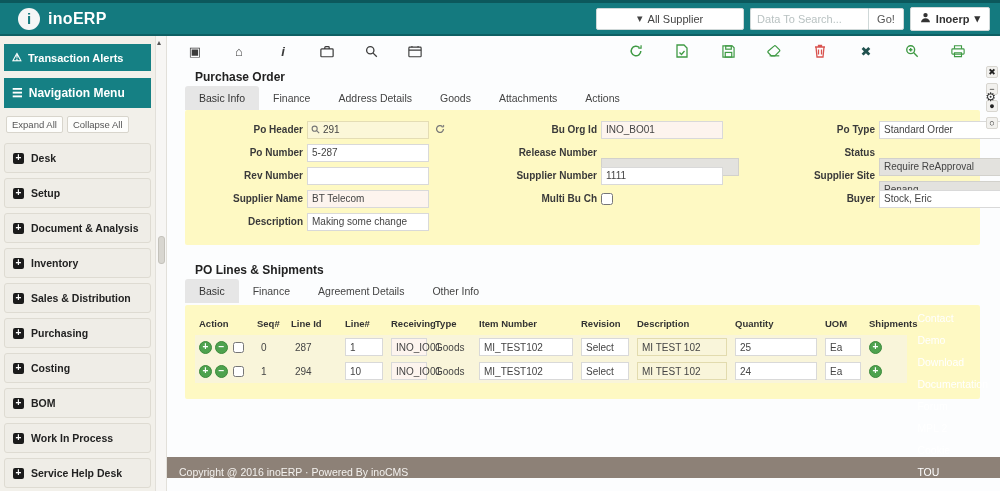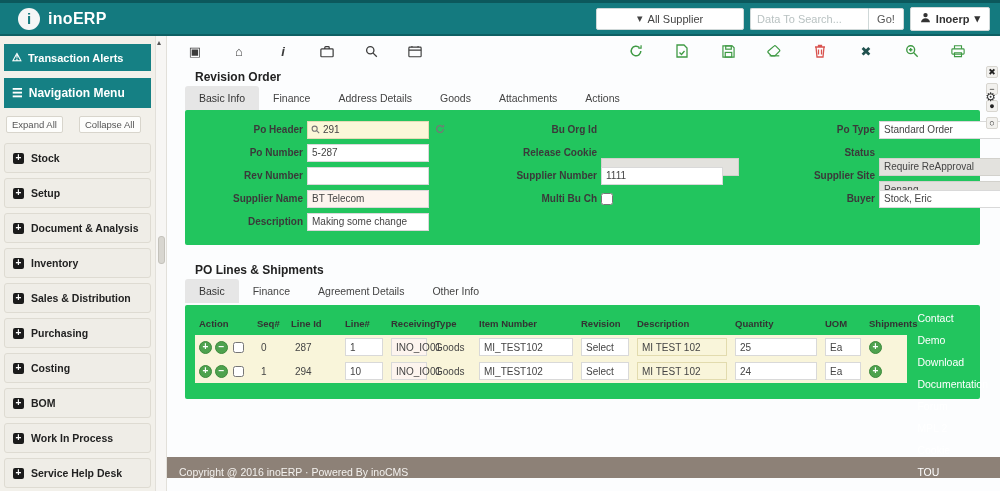"Revision Order" div.sec-title { text: Revision -> Purchase }
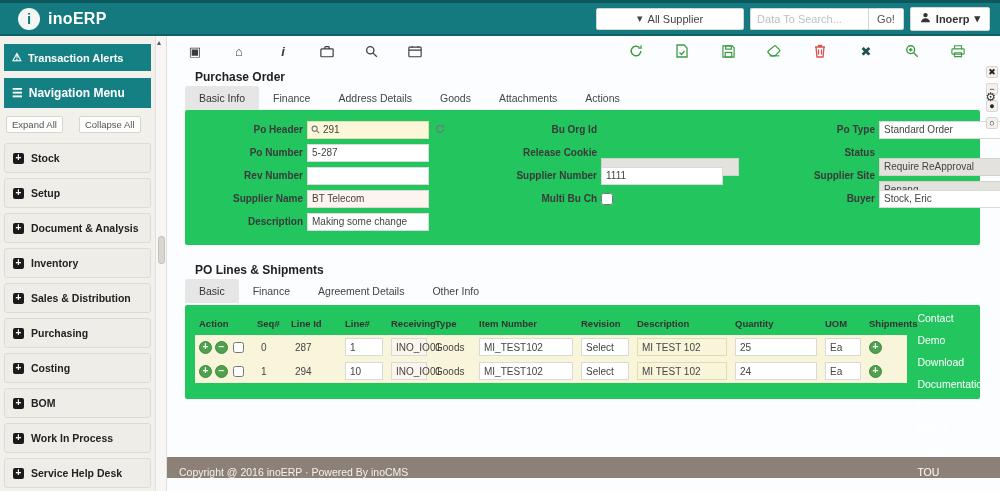"Expand All" .expand-row { gap: 16px -> 4px }
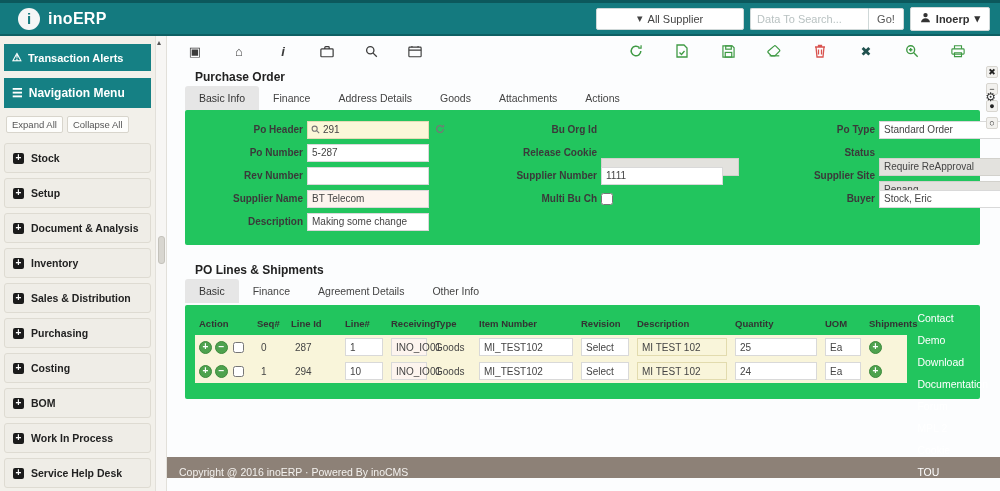"Po Header" .panel { background: #22c55e -> #fef9c3 }
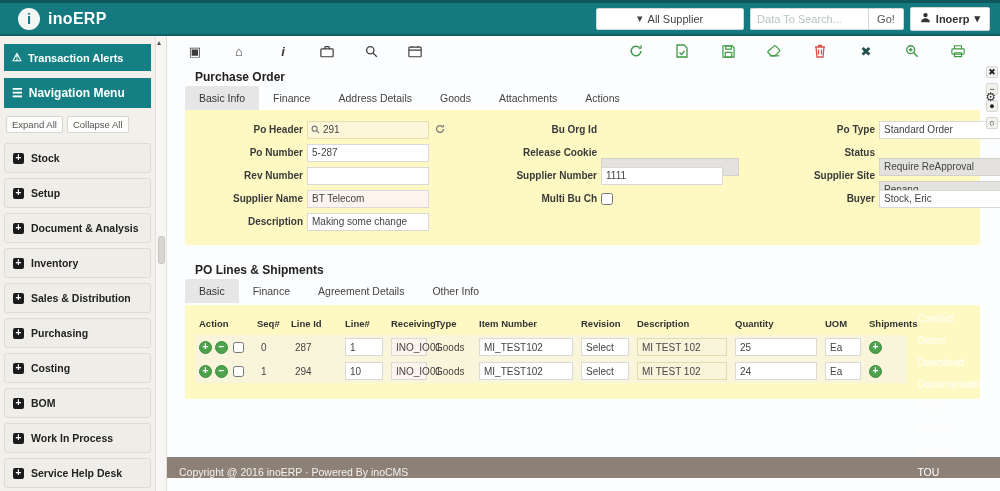"INO_BO01" input.finput { html: none -> <input> }
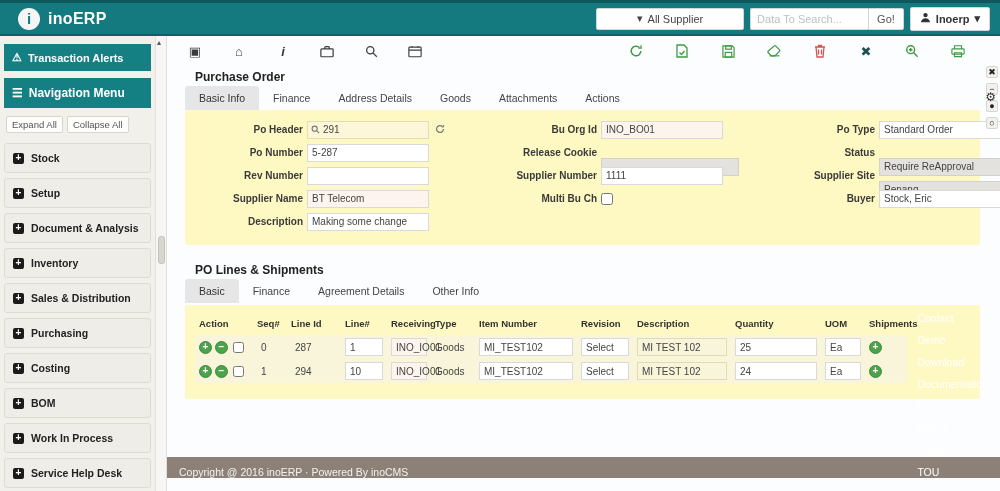"Stock" span.side-label { text: Stock -> Desk }
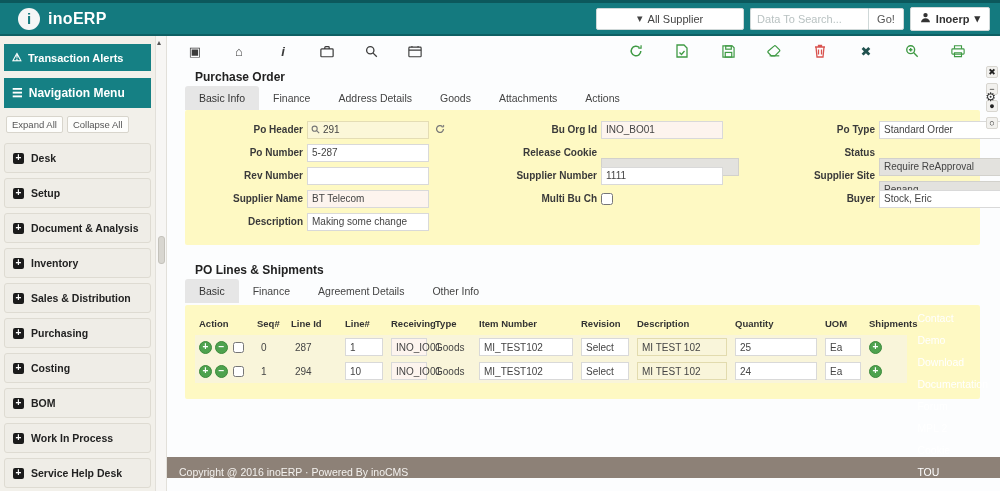"Release Cookie" label.flabel { text: Cookie -> Number }
